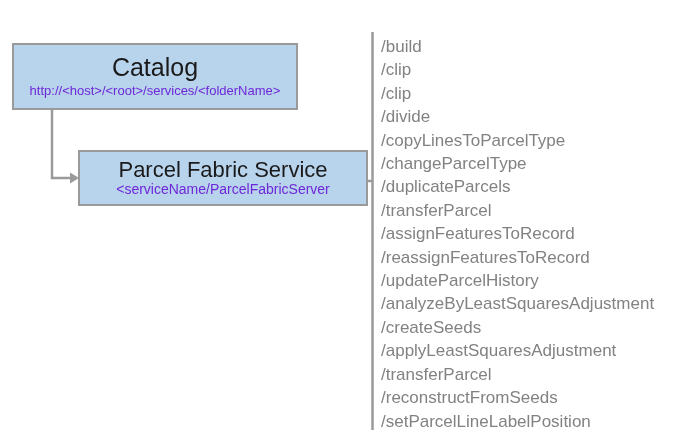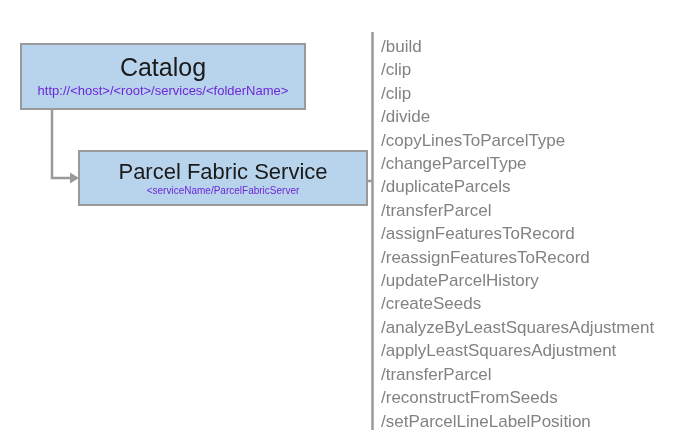"Catalog" #catalog-node { left: 20px -> 12px }
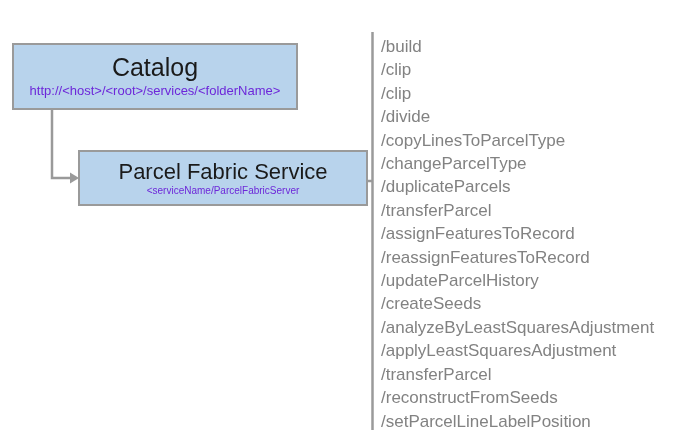"<serviceName/ParcelFabricServer" #service-node .node-subtitle { font-size: 10px -> 14px }
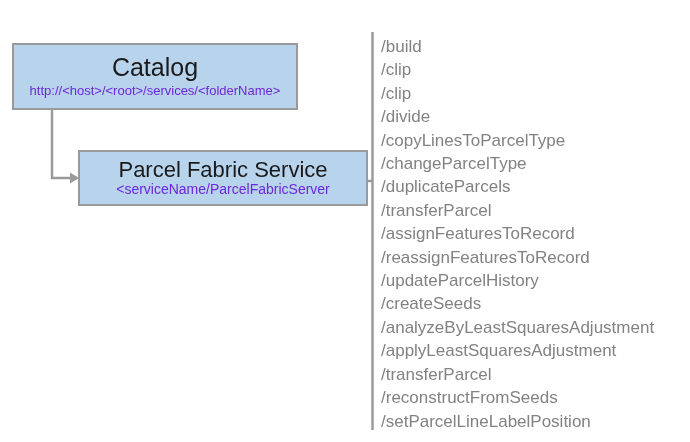"/createSeeds" li { order: before "/analyzeByLeastSquaresAdjustment" -> after "/analyzeByLeastSquaresAdjustment" }
